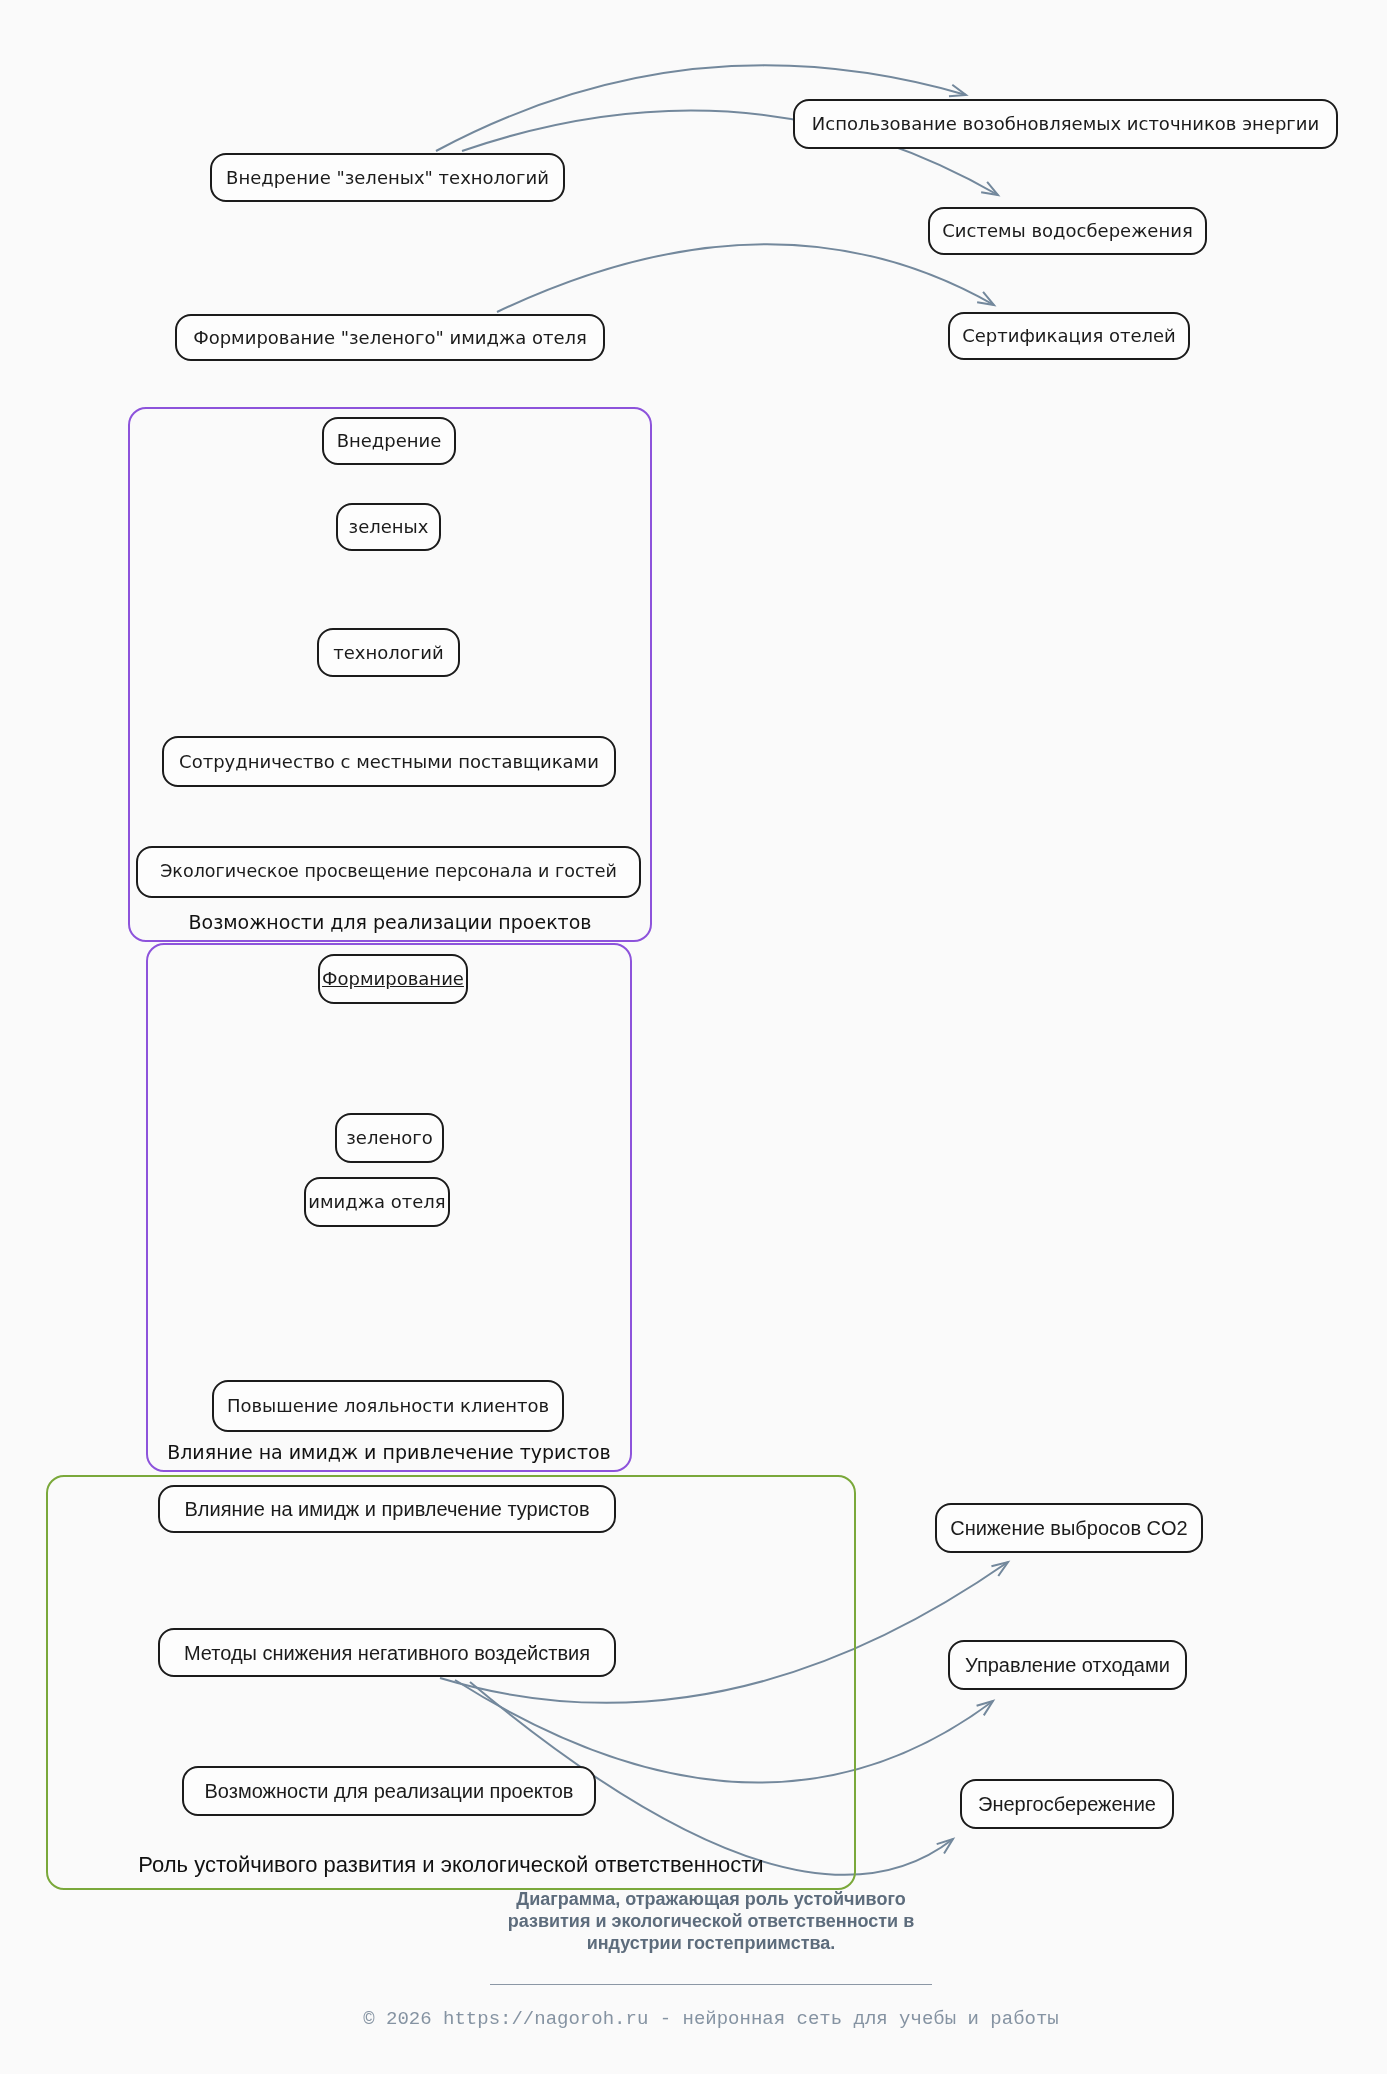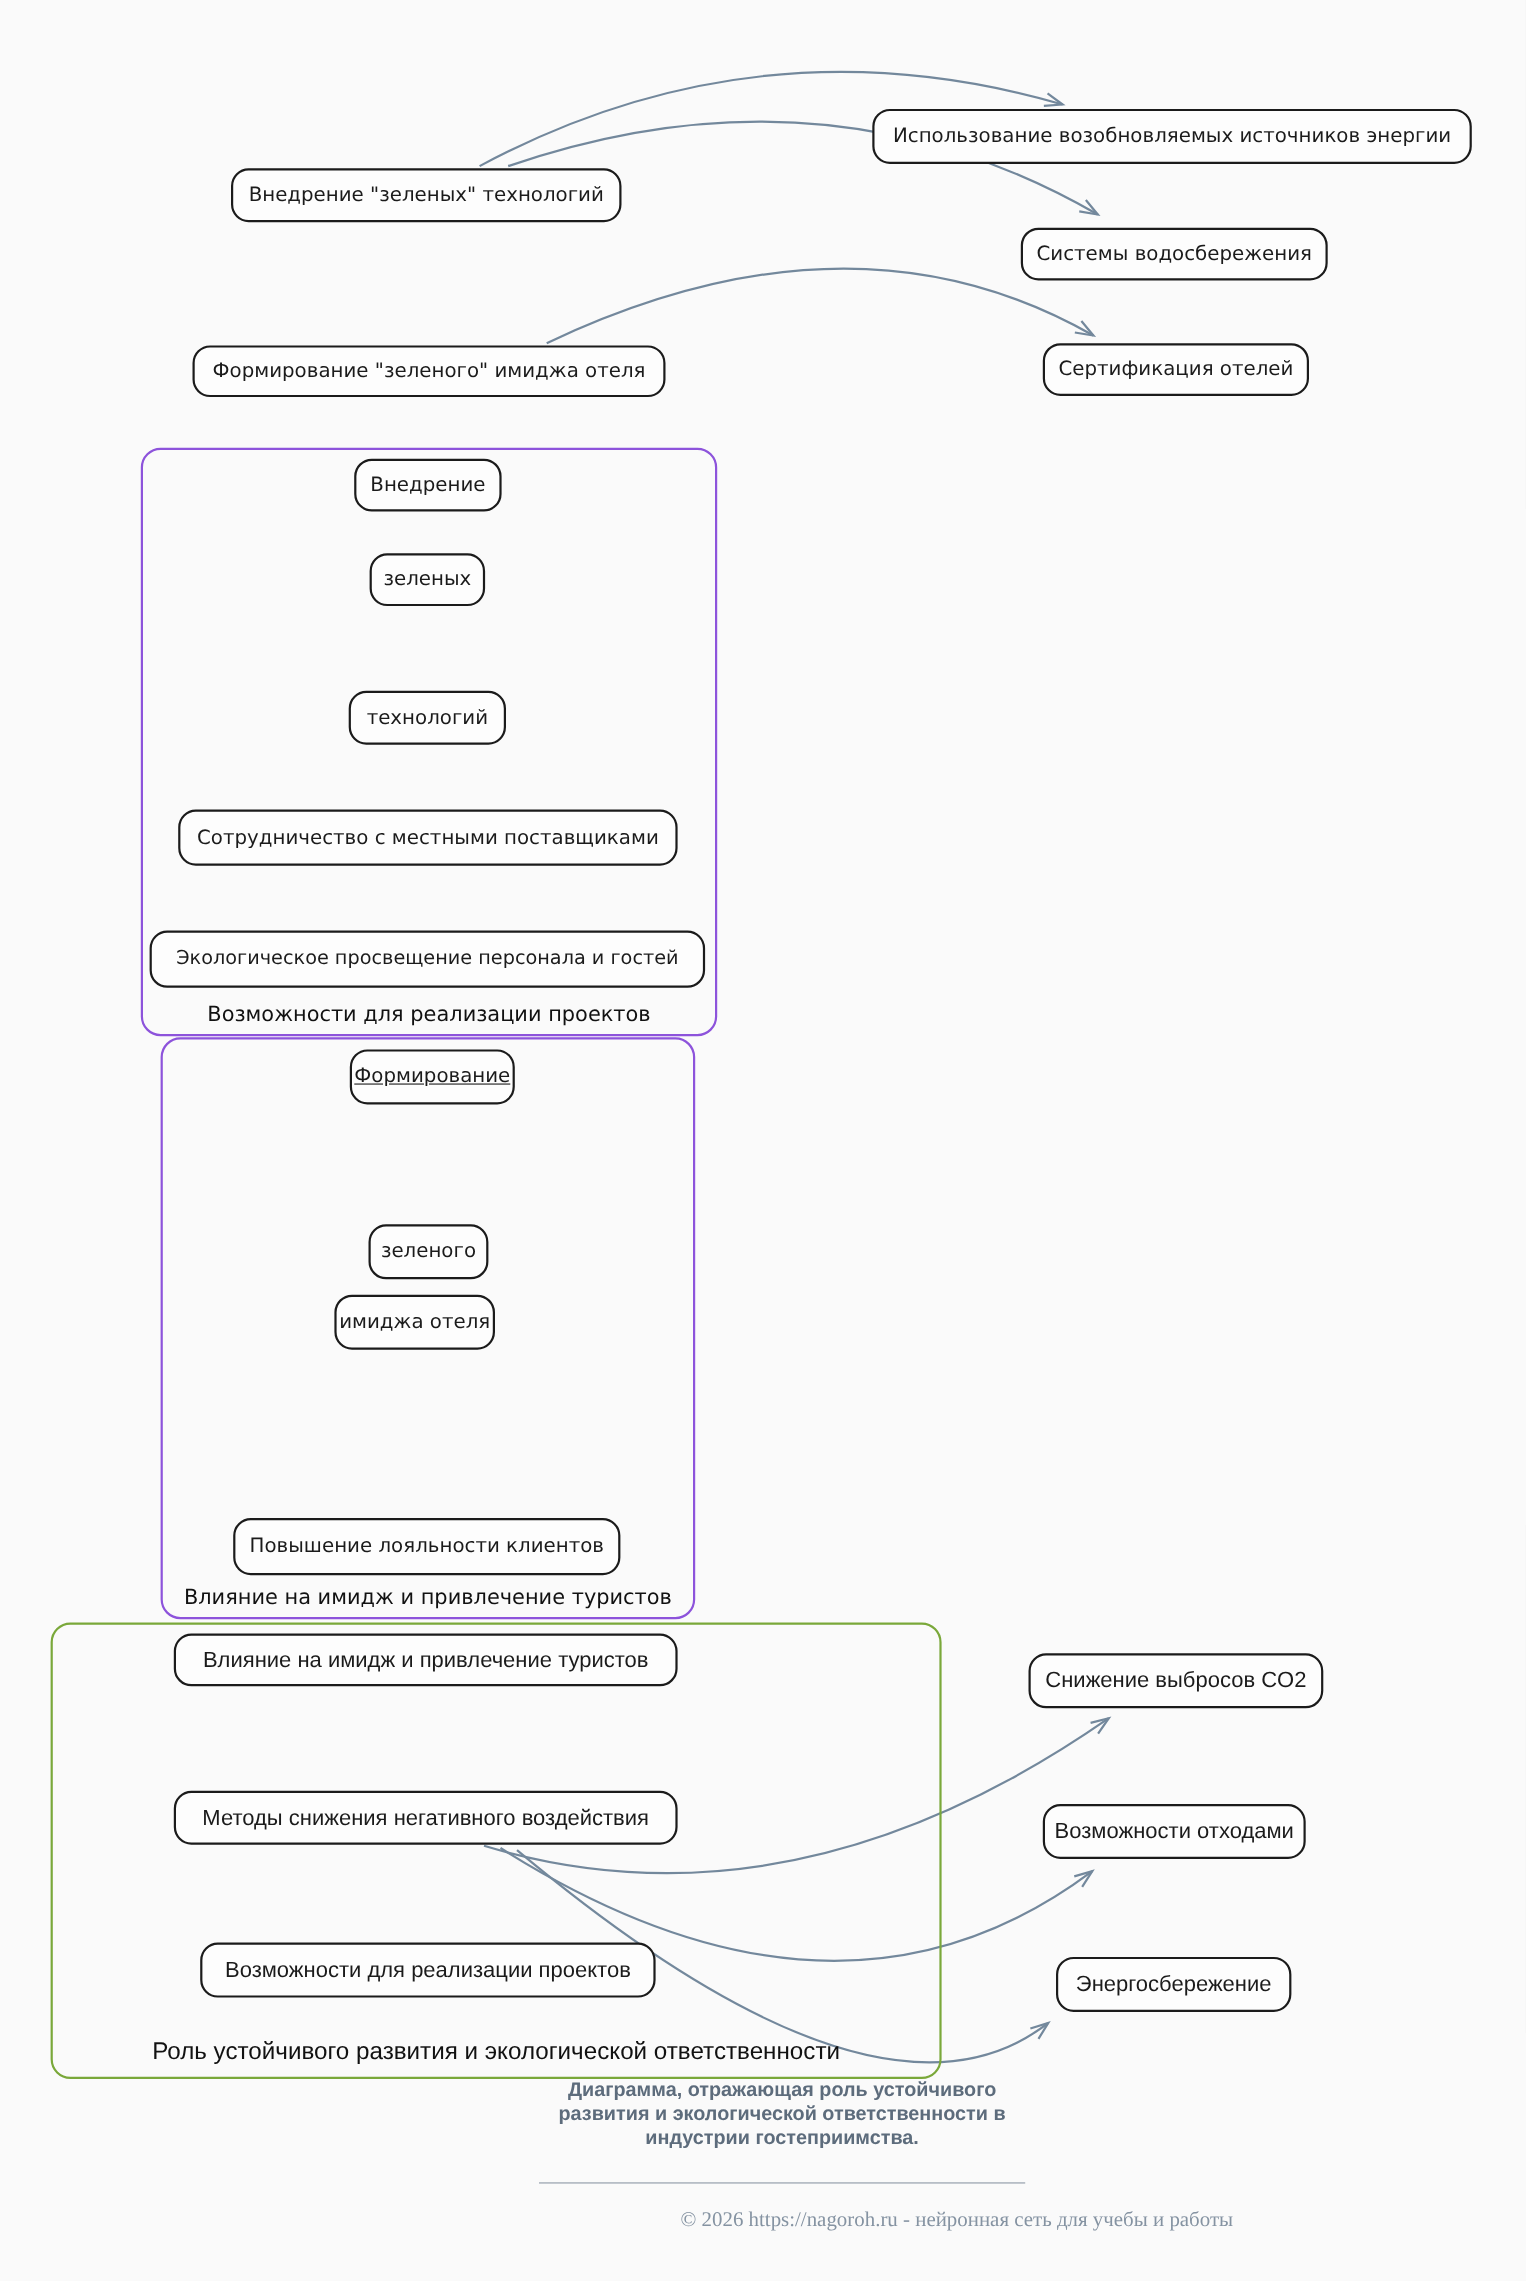"Возможности отходами" div.node { text: Возможности -> Управление }
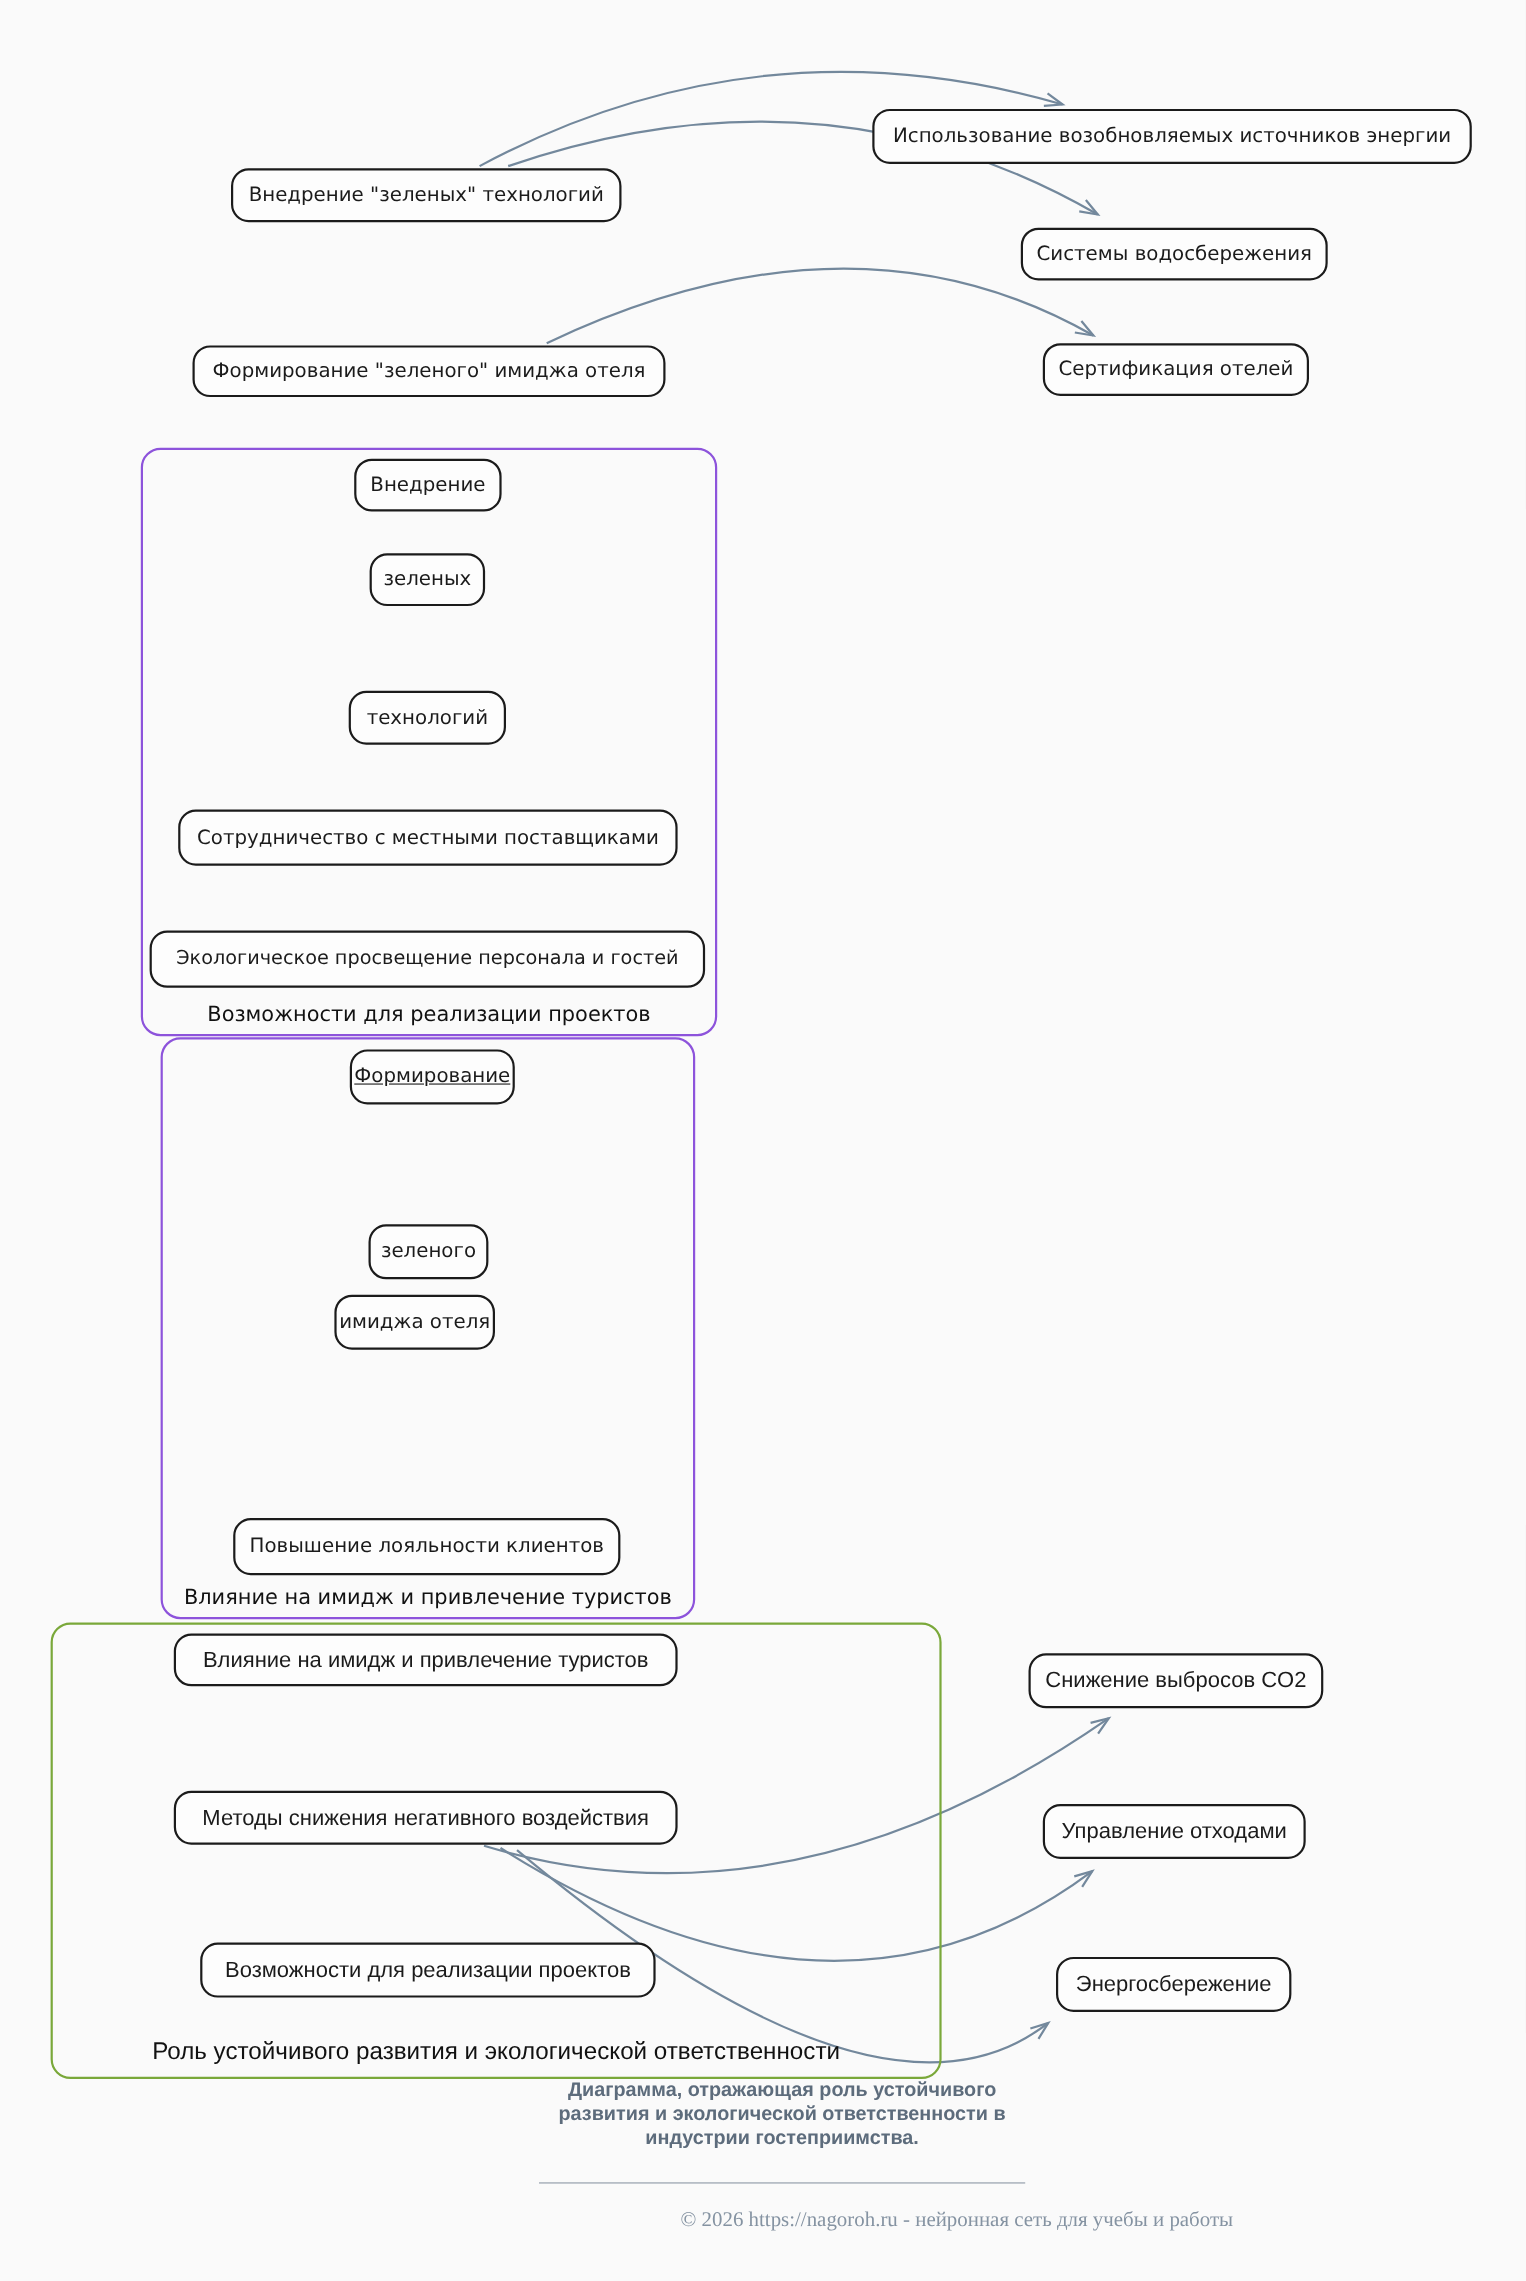"© 2026 https://nagoroh.ru - нейронная" .footer-copyright { font-family: Liberation Serif, serif -> Liberation Mono, monospace; text-align: right -> center }
